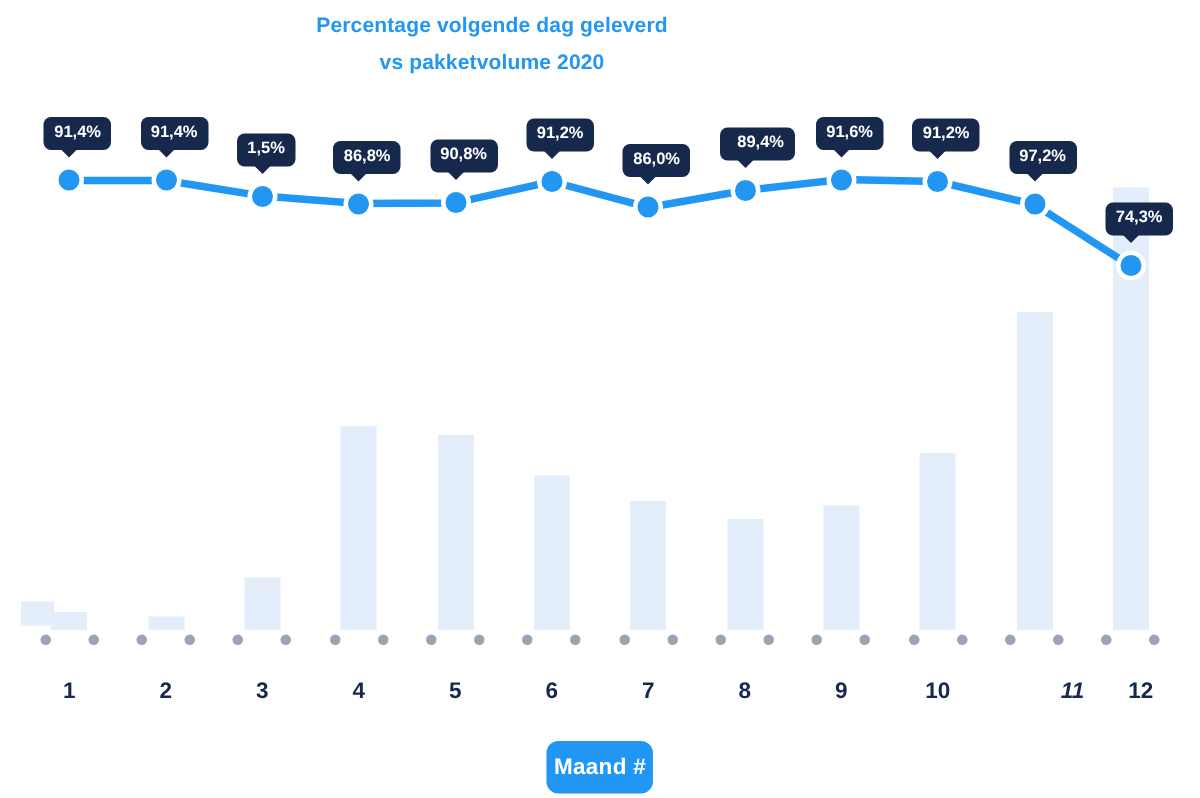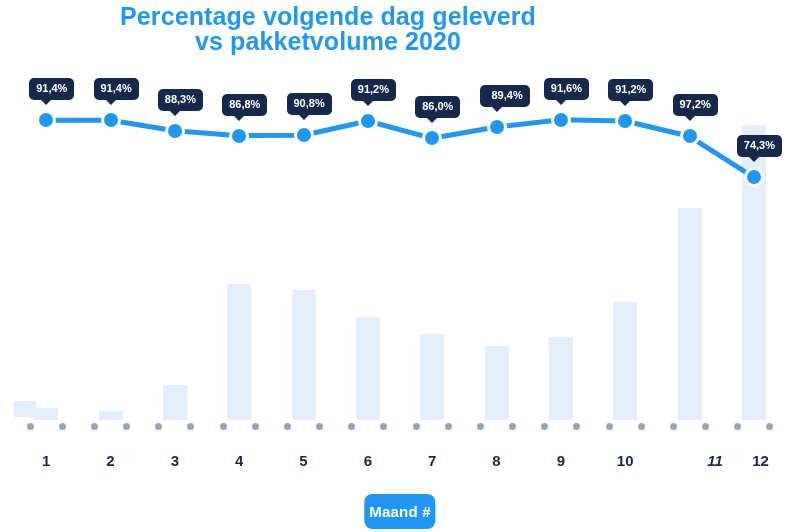"Percentage volgende dag geleverd" .chart-title { font-size: 25px -> 14px }
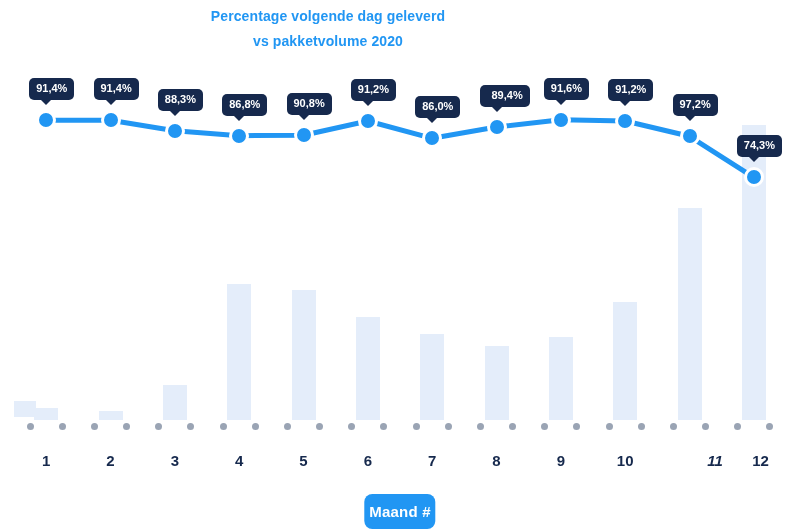"88,3%" div.callout { text: 88,3% -> 1,5% }
